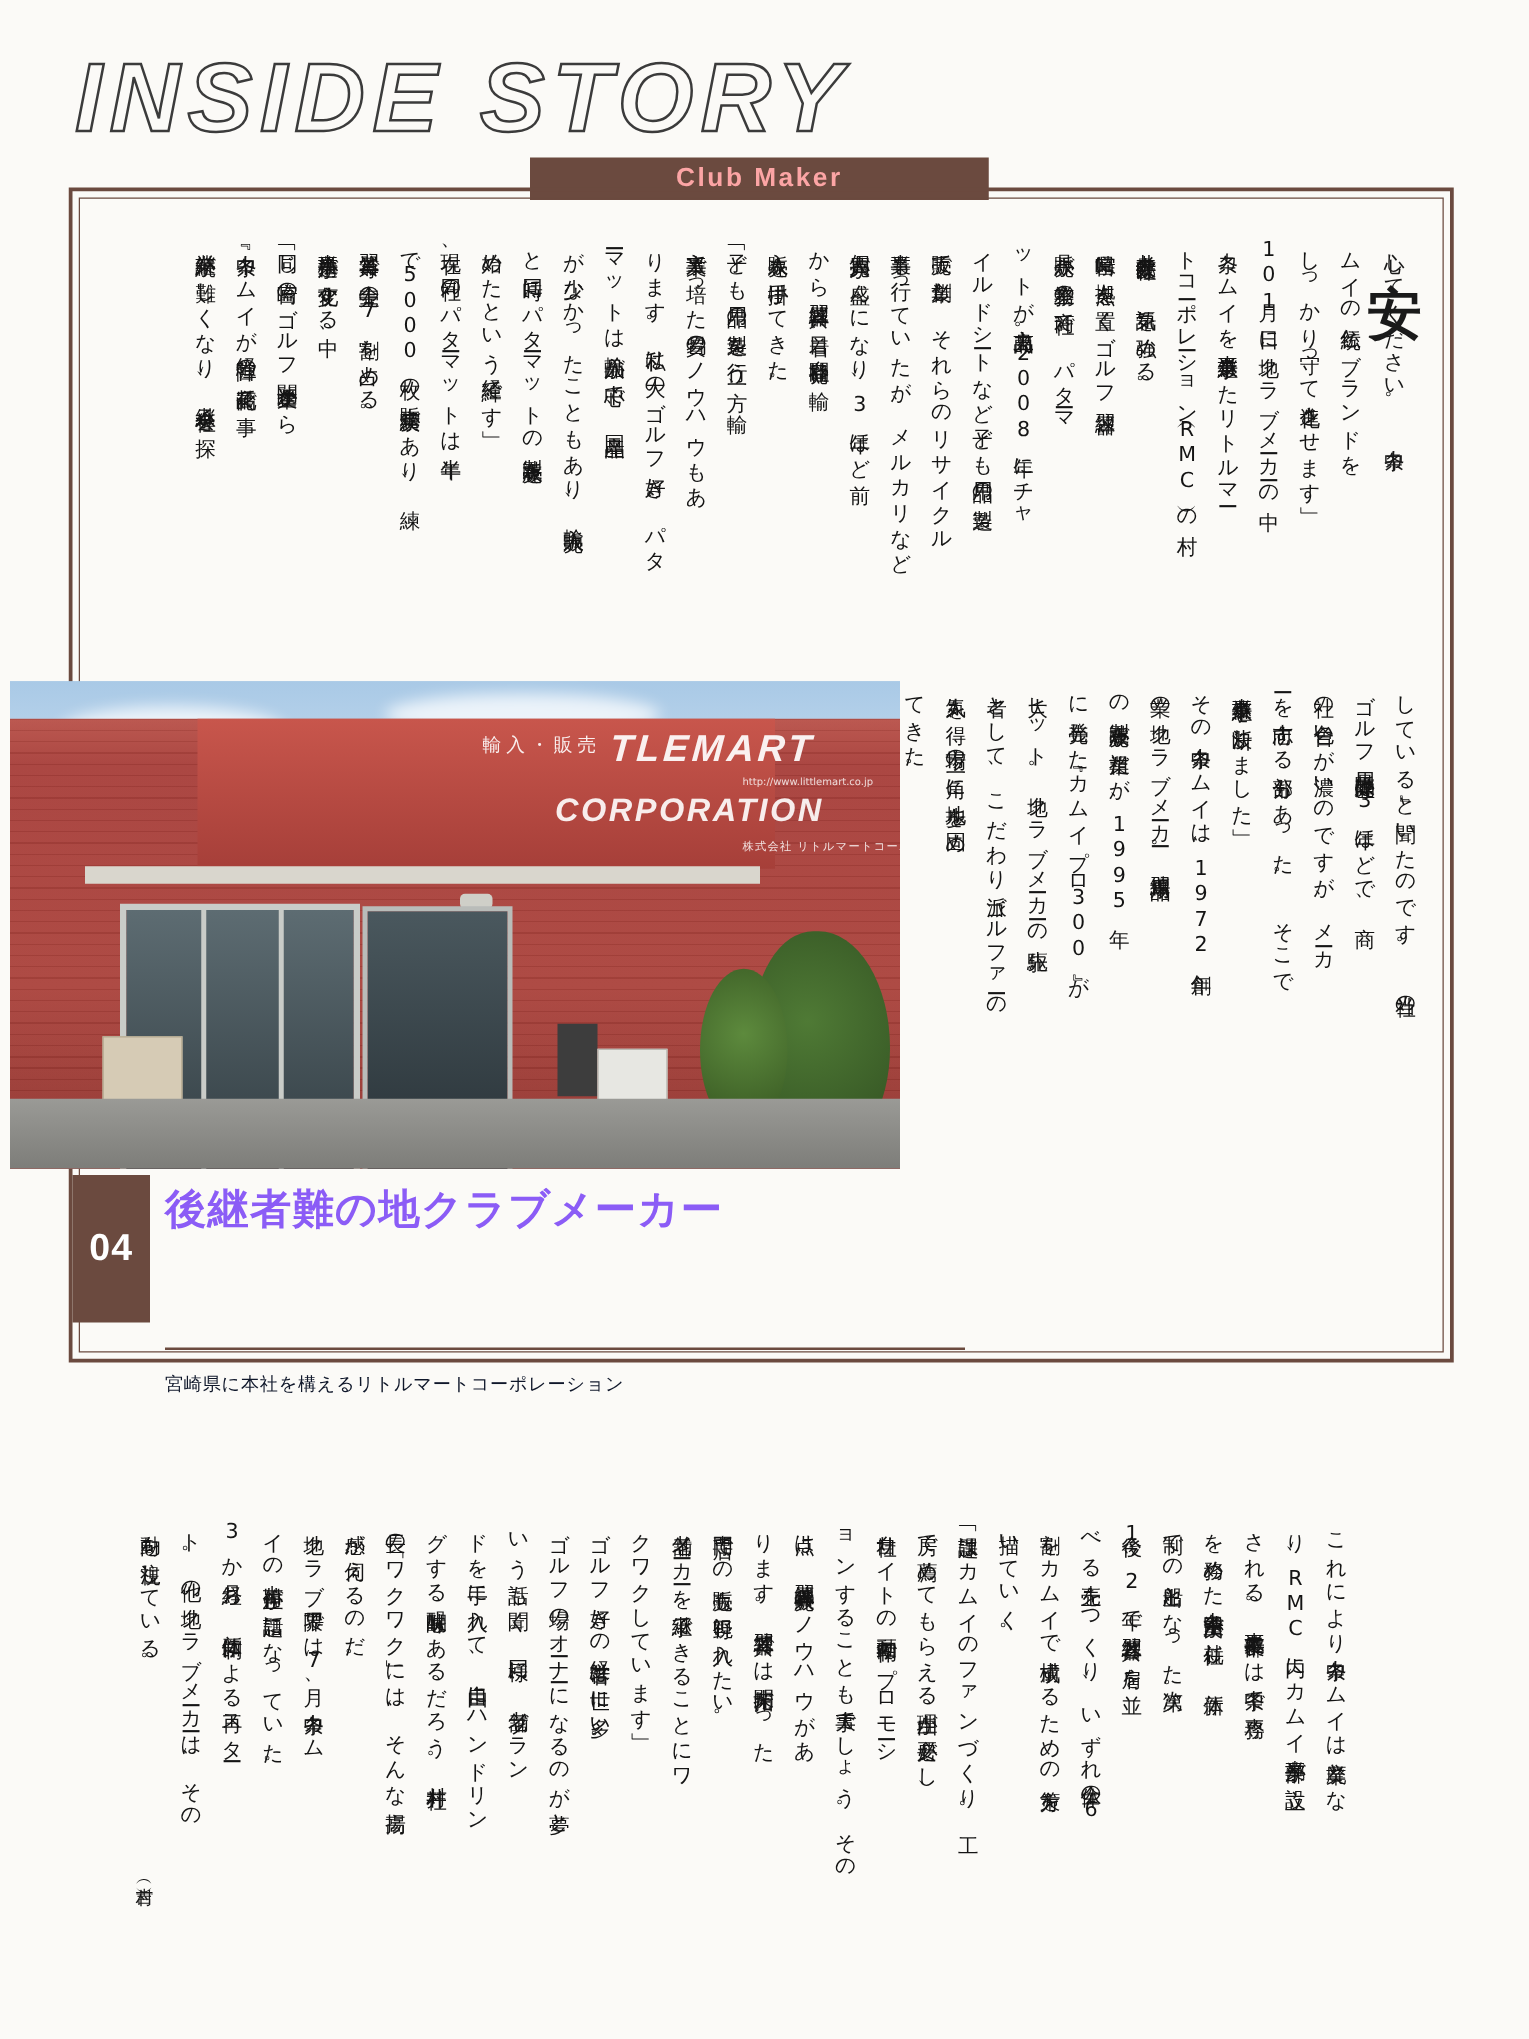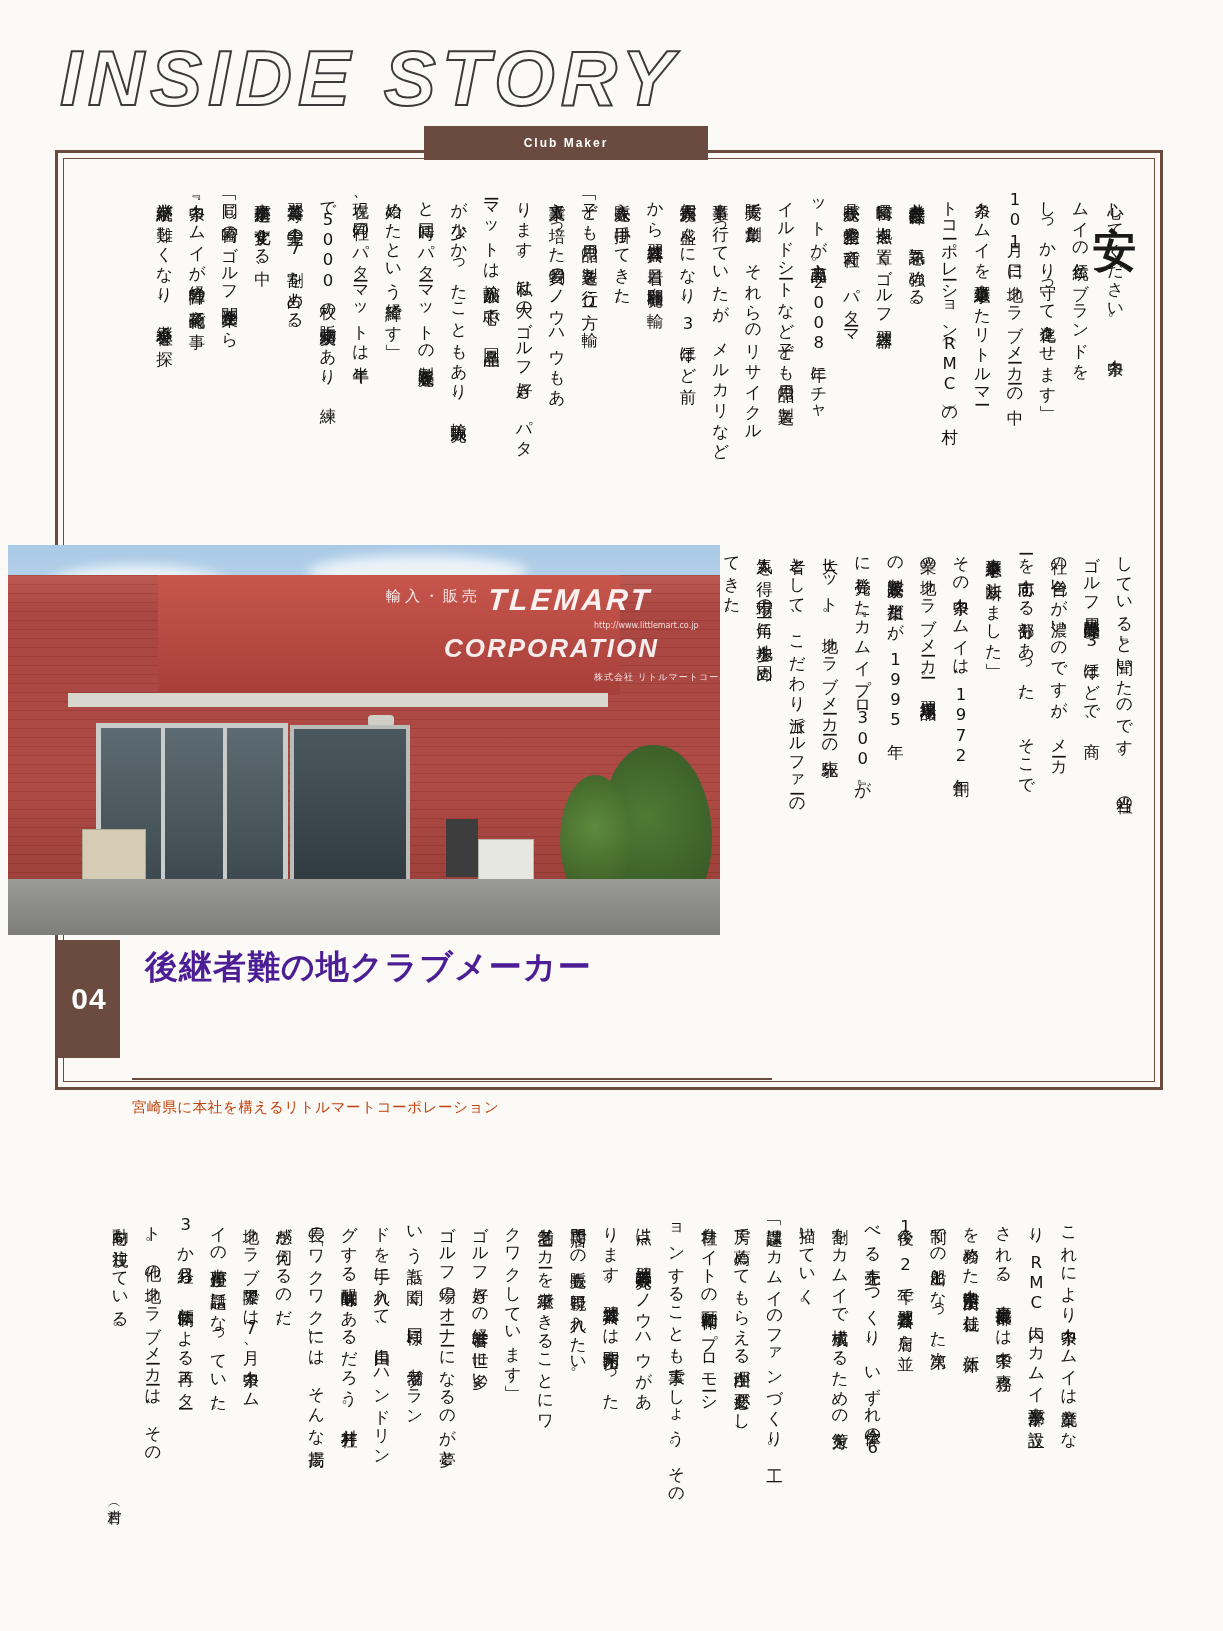"Club Maker" .section-tag { color: #ffffff -> #fca5a5; font-size: 12px -> 21px; width: 284px -> 367px }
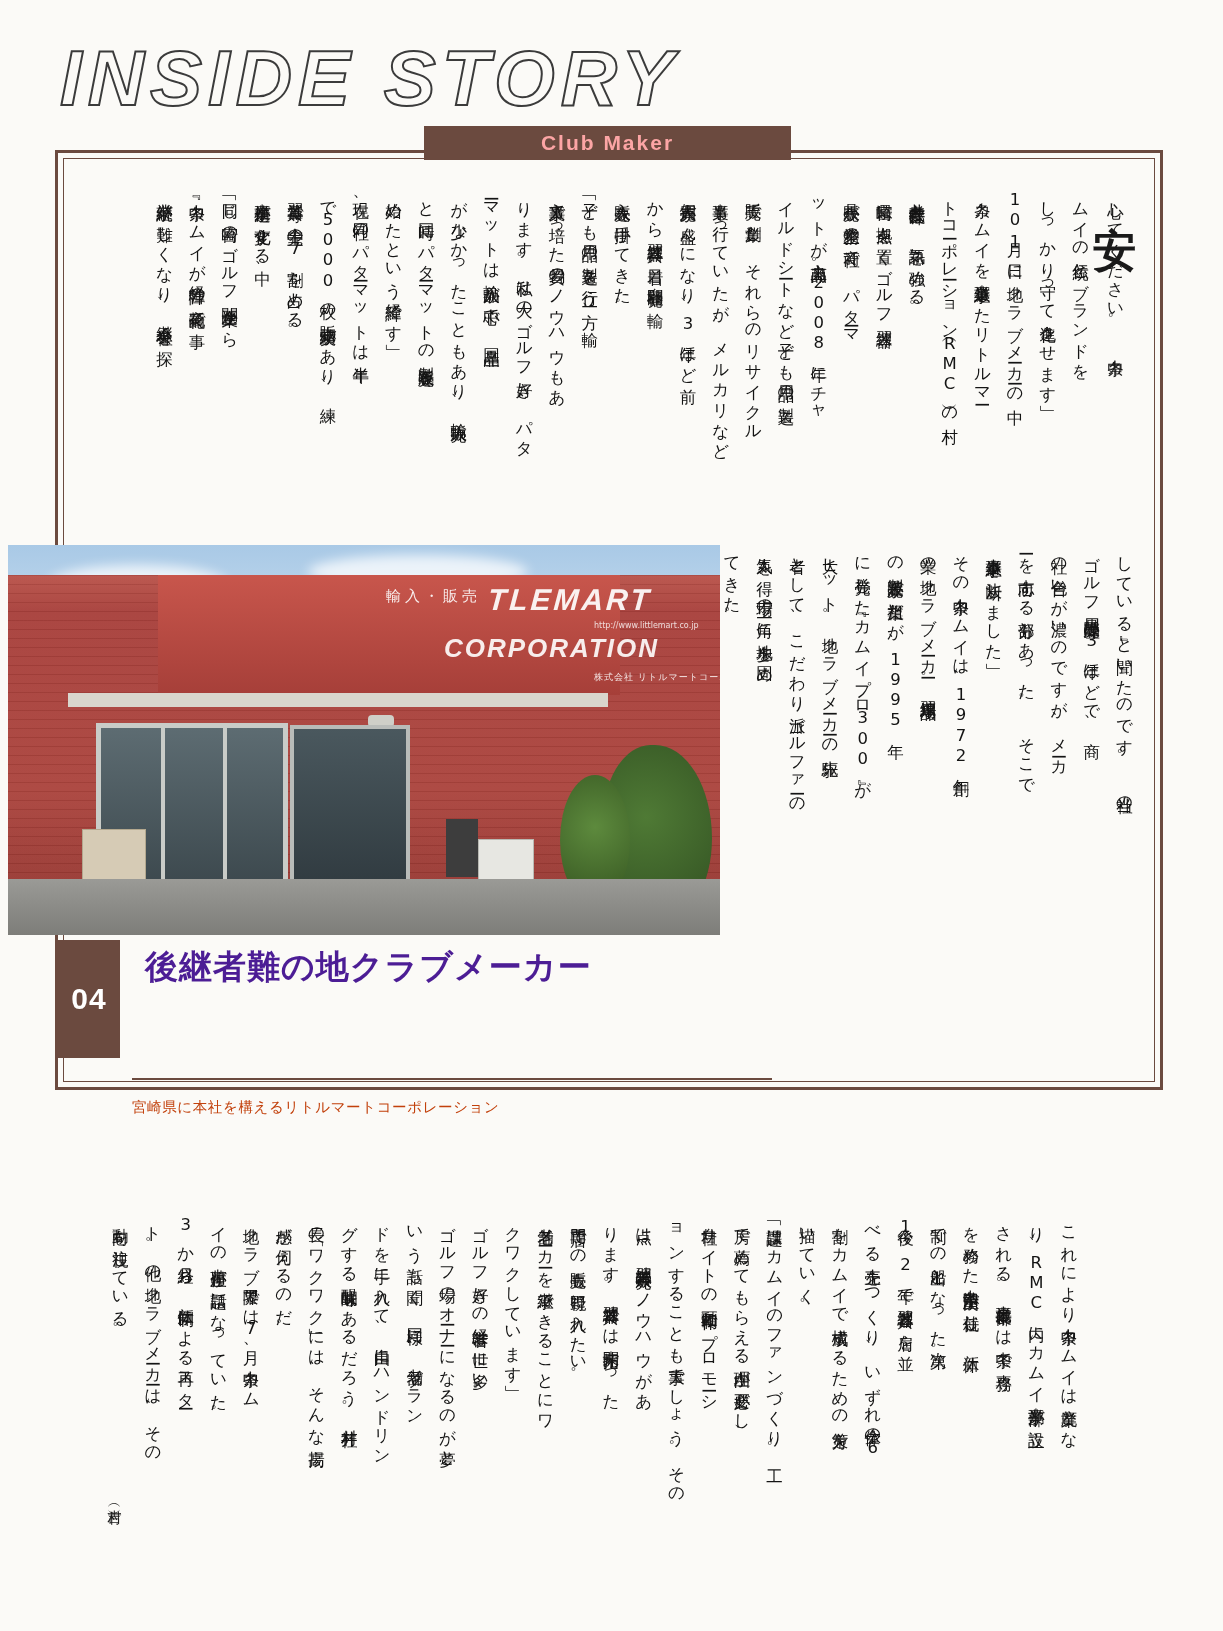"後継者難の地クラブメーカー" .headline { color: #4c1d95 -> #8b5cf6; margin-left: 13px -> none }
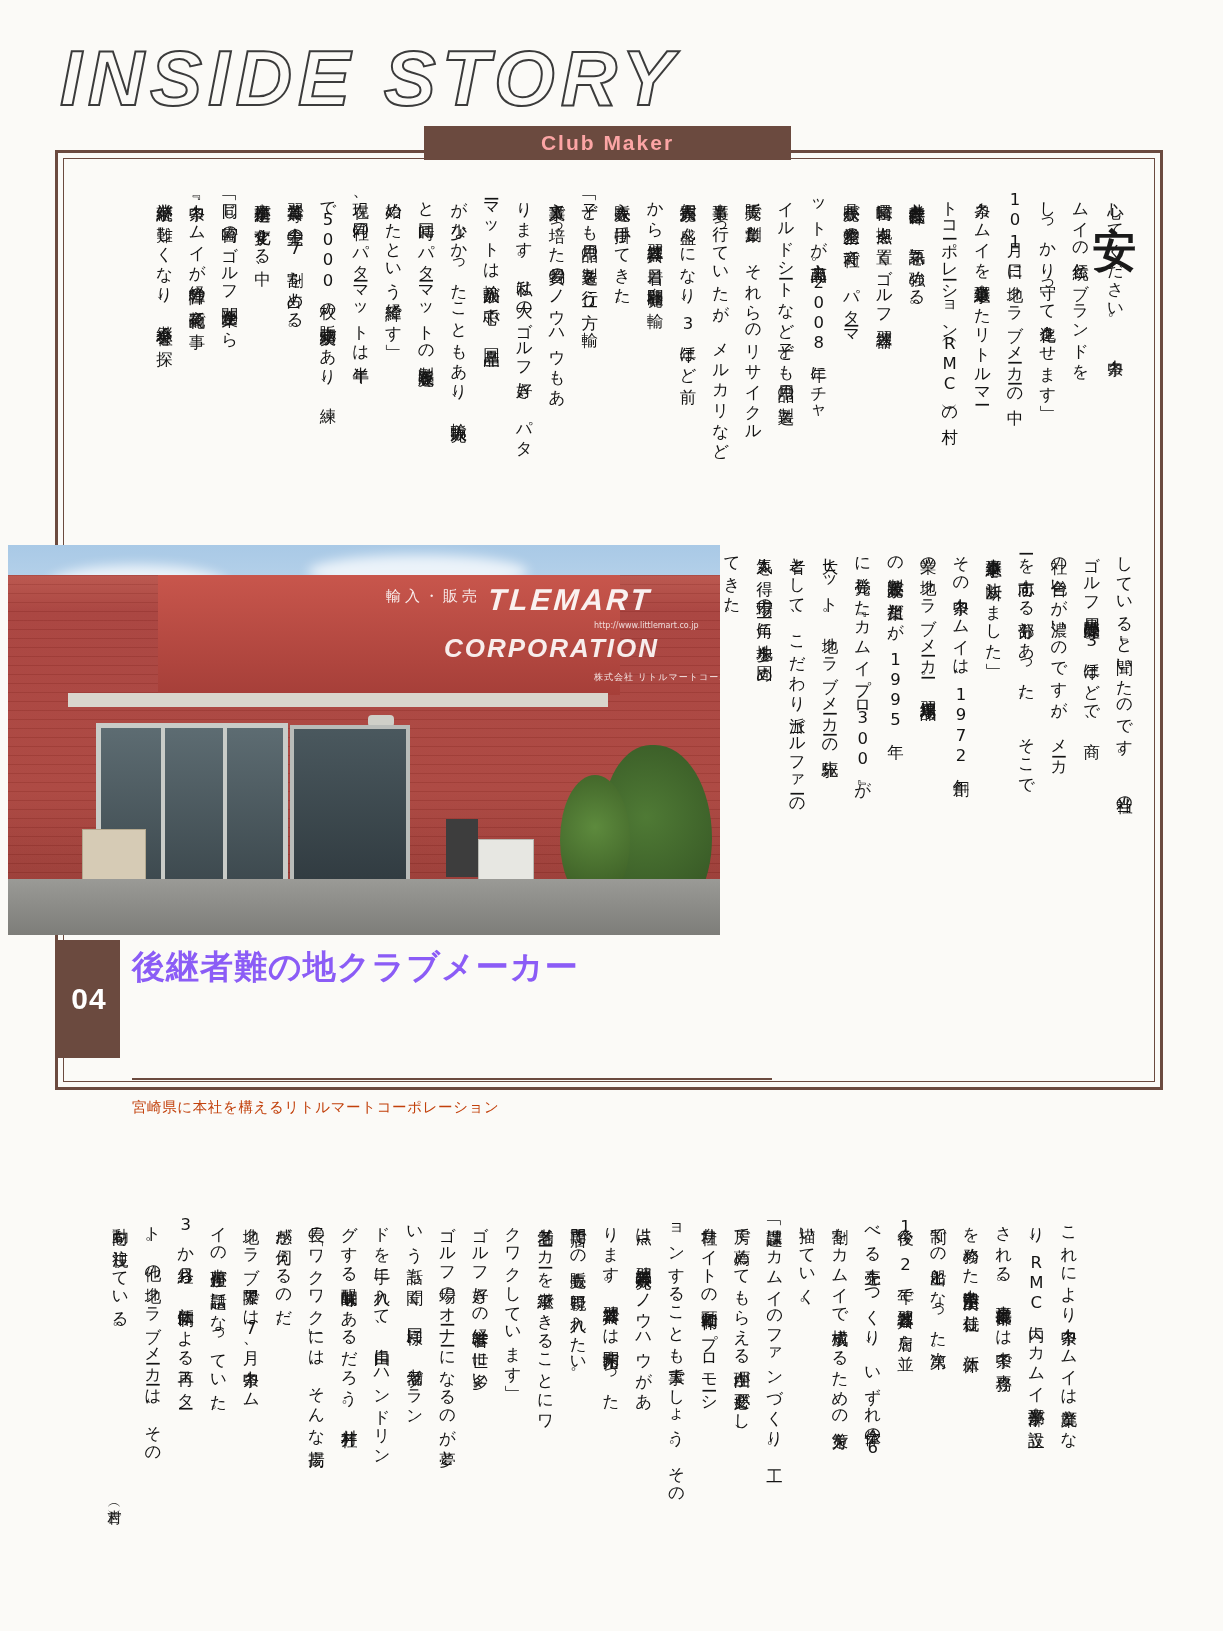"宮崎県に本社を構えるリトルマートコーポレーション" .caption { color: #c2410c -> #0f172a }
